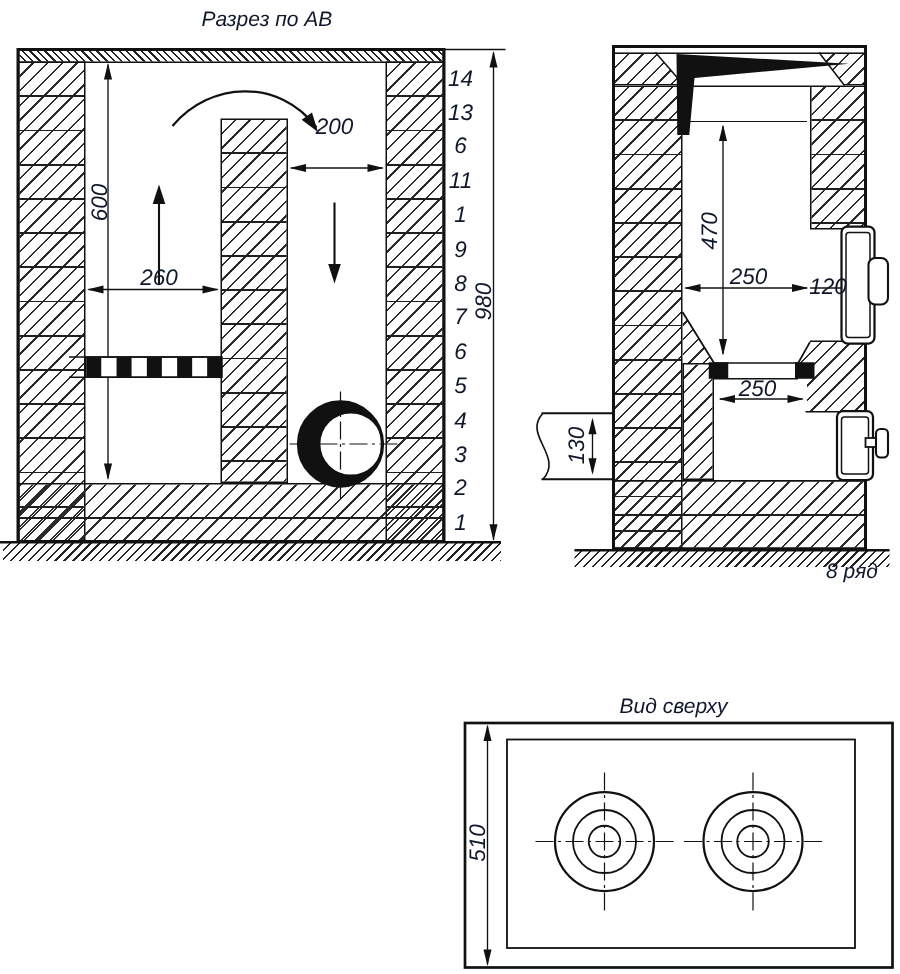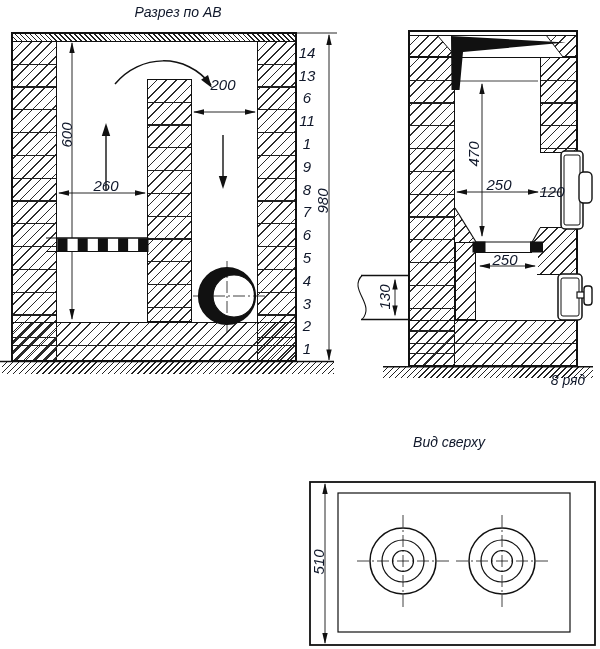"Вид сверху" span.t { top: 434px -> 462px }
